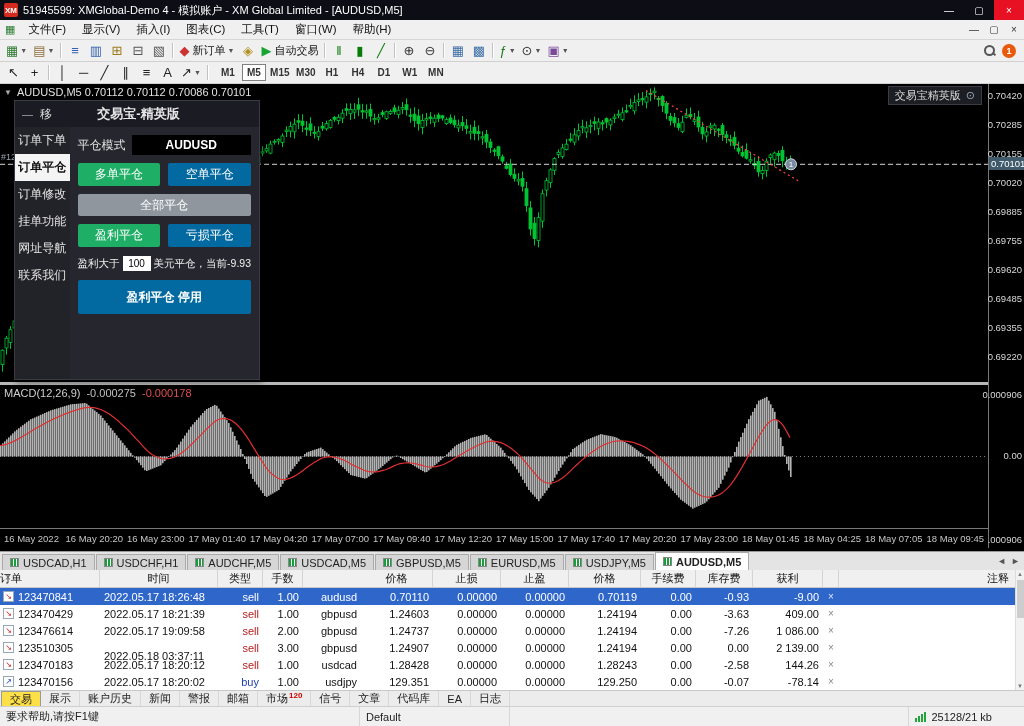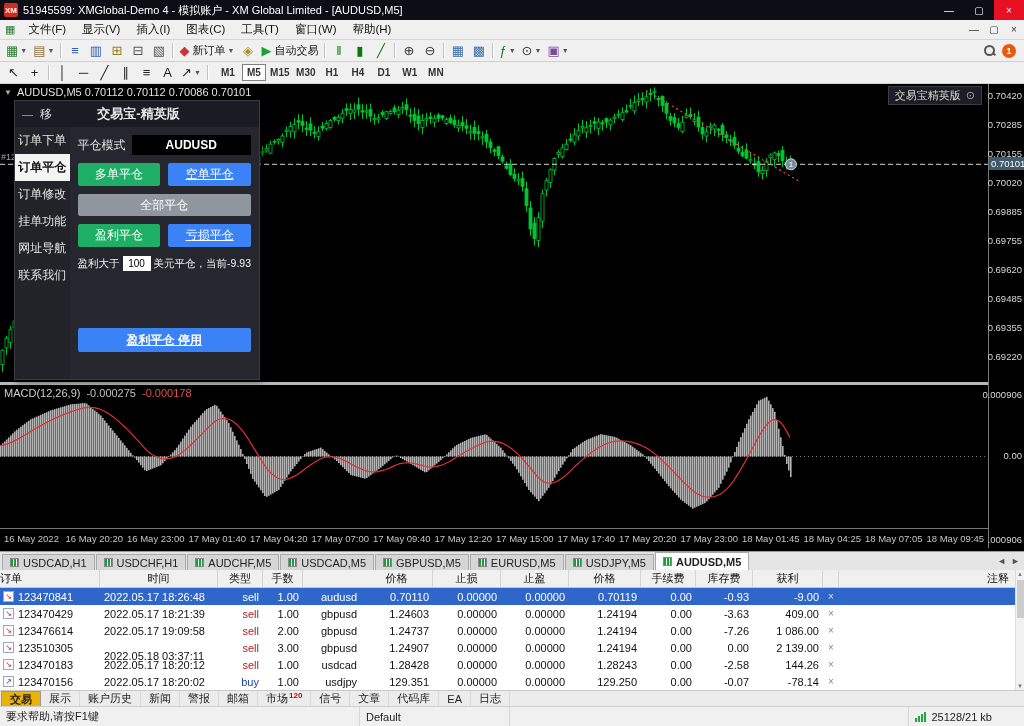"空单平仓" .pbtn.red { background: #3b82f6 -> #0369a1; text-decoration: underline -> none }
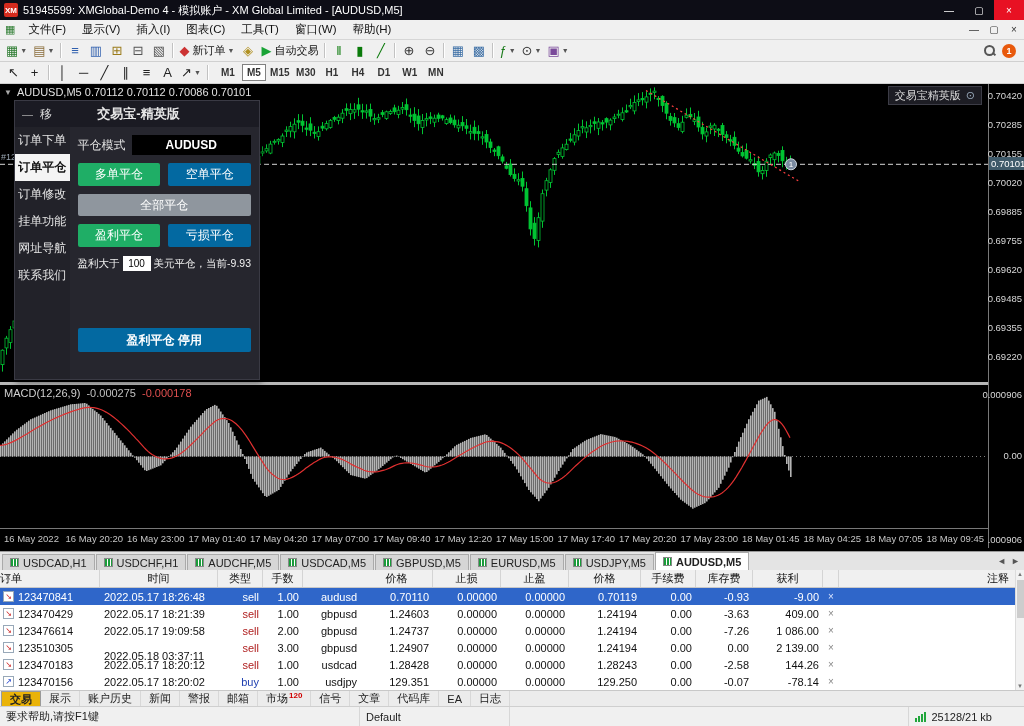"盈利平仓 停用" span.pbtn { height: 24px -> 34px; margin-top: 48px -> none }
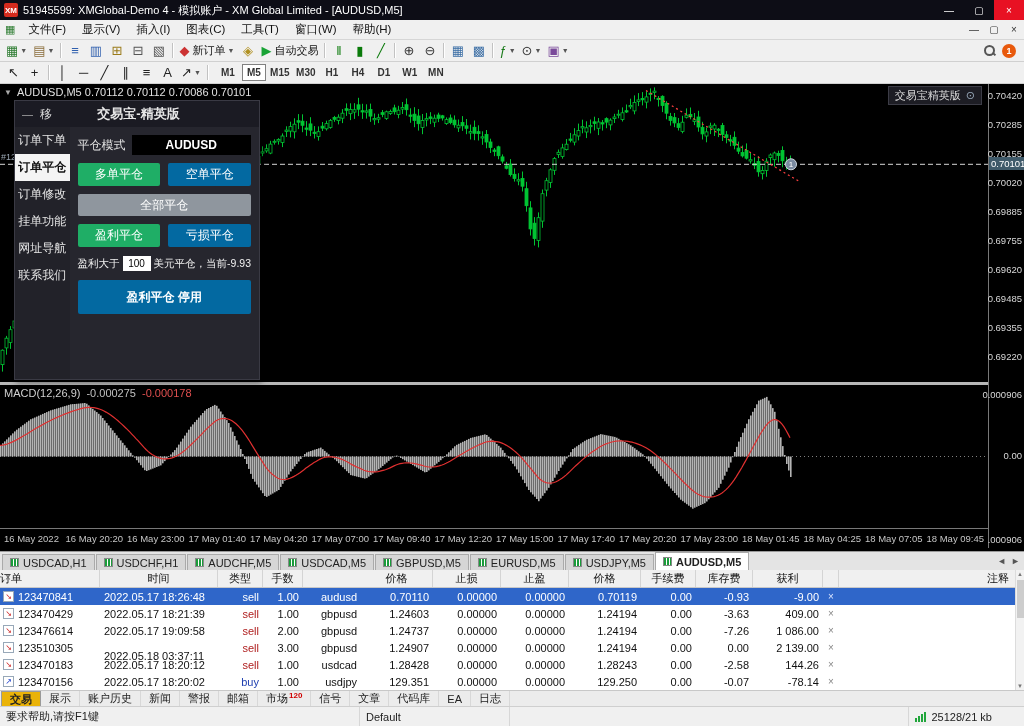"交易" .btab.active { background: #eab308 -> #fde047; font-weight: bold -> normal }
